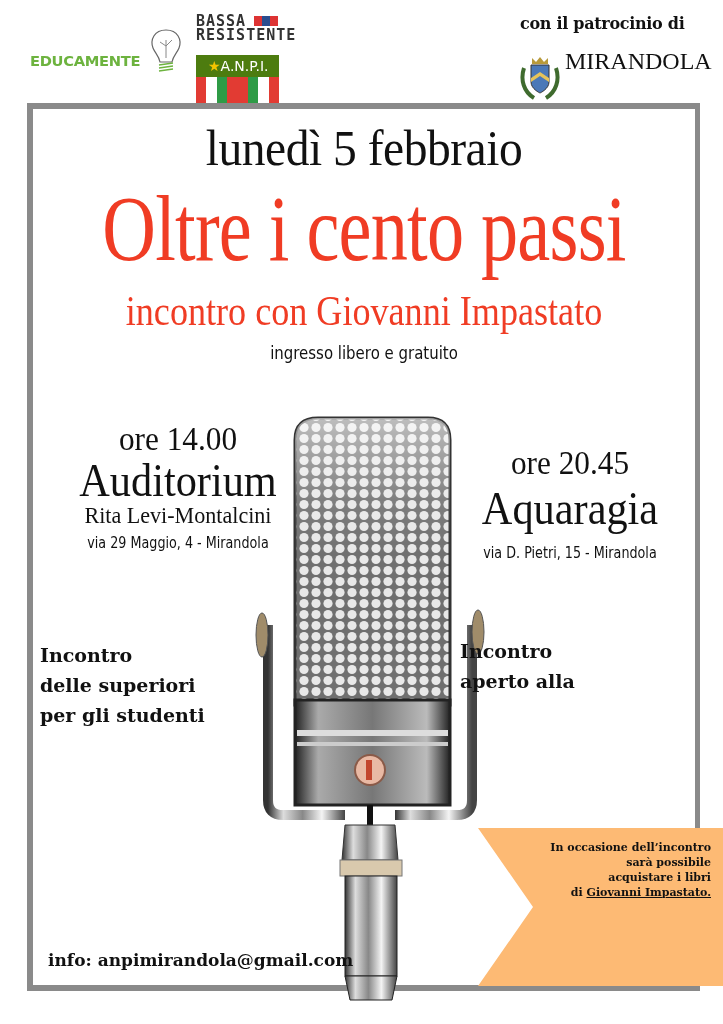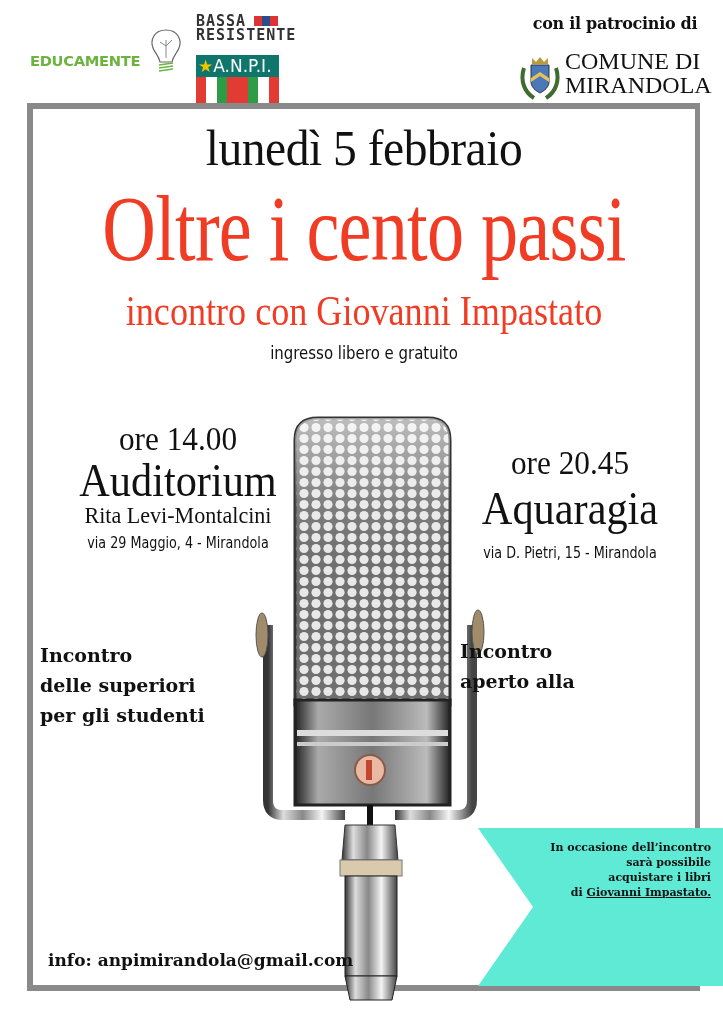"con il patrocinio di" #patrocinio .lbl { text-align: center -> left }
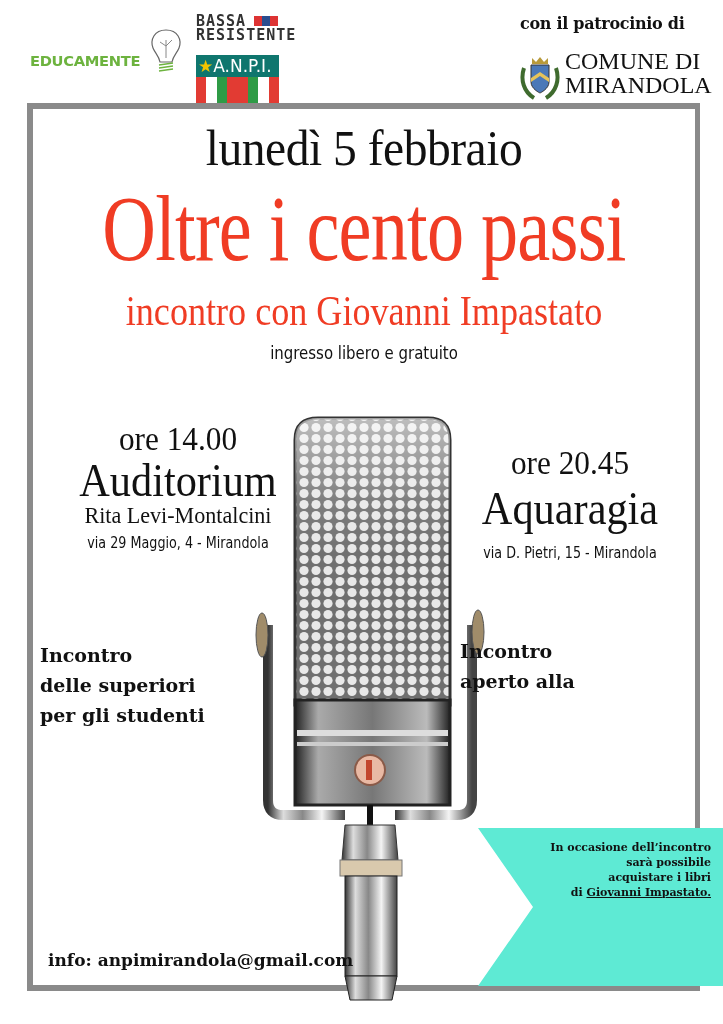"★A.N.P.I." #anpi .blue { background: #0f766e -> #4d7c0f; font-size: 17px -> 14px; padding-left: 2px -> 12px }
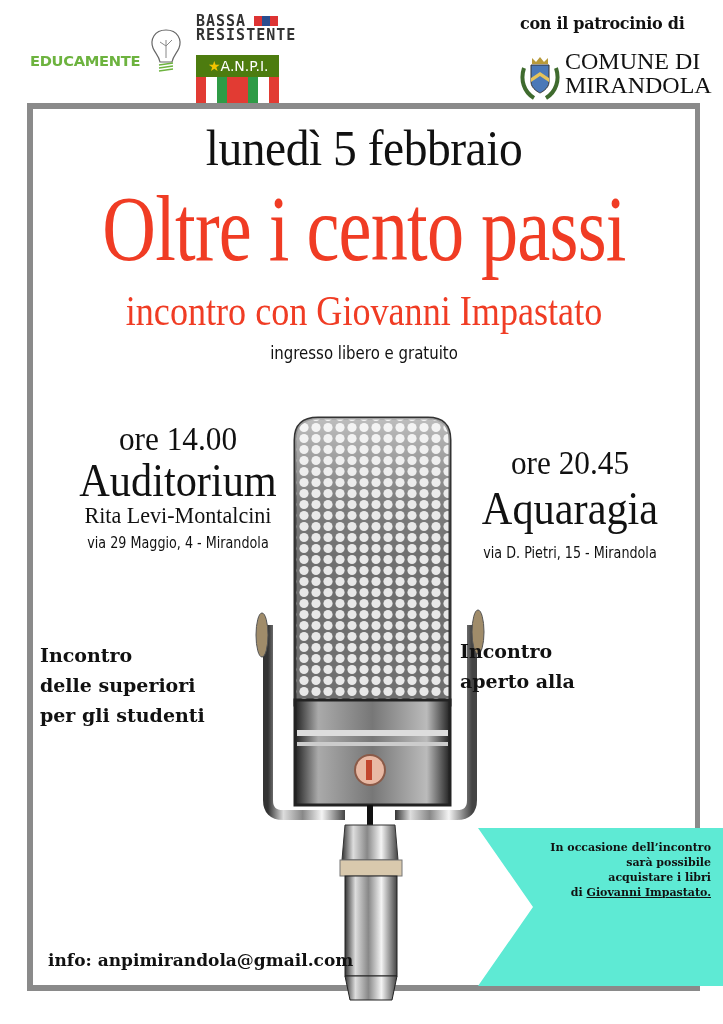"COMUNE DI" div { html: <div>COMUNE DI</div> -> none }
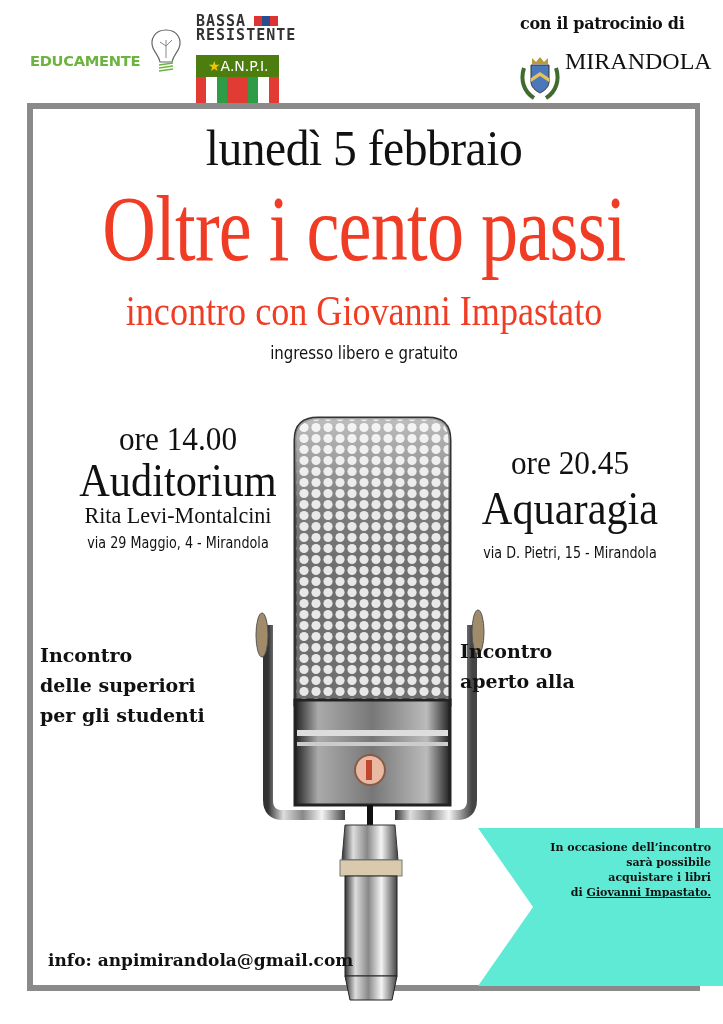"In occasione dell’incontro" #banner { background: #5eead4 -> #fdba74 }
